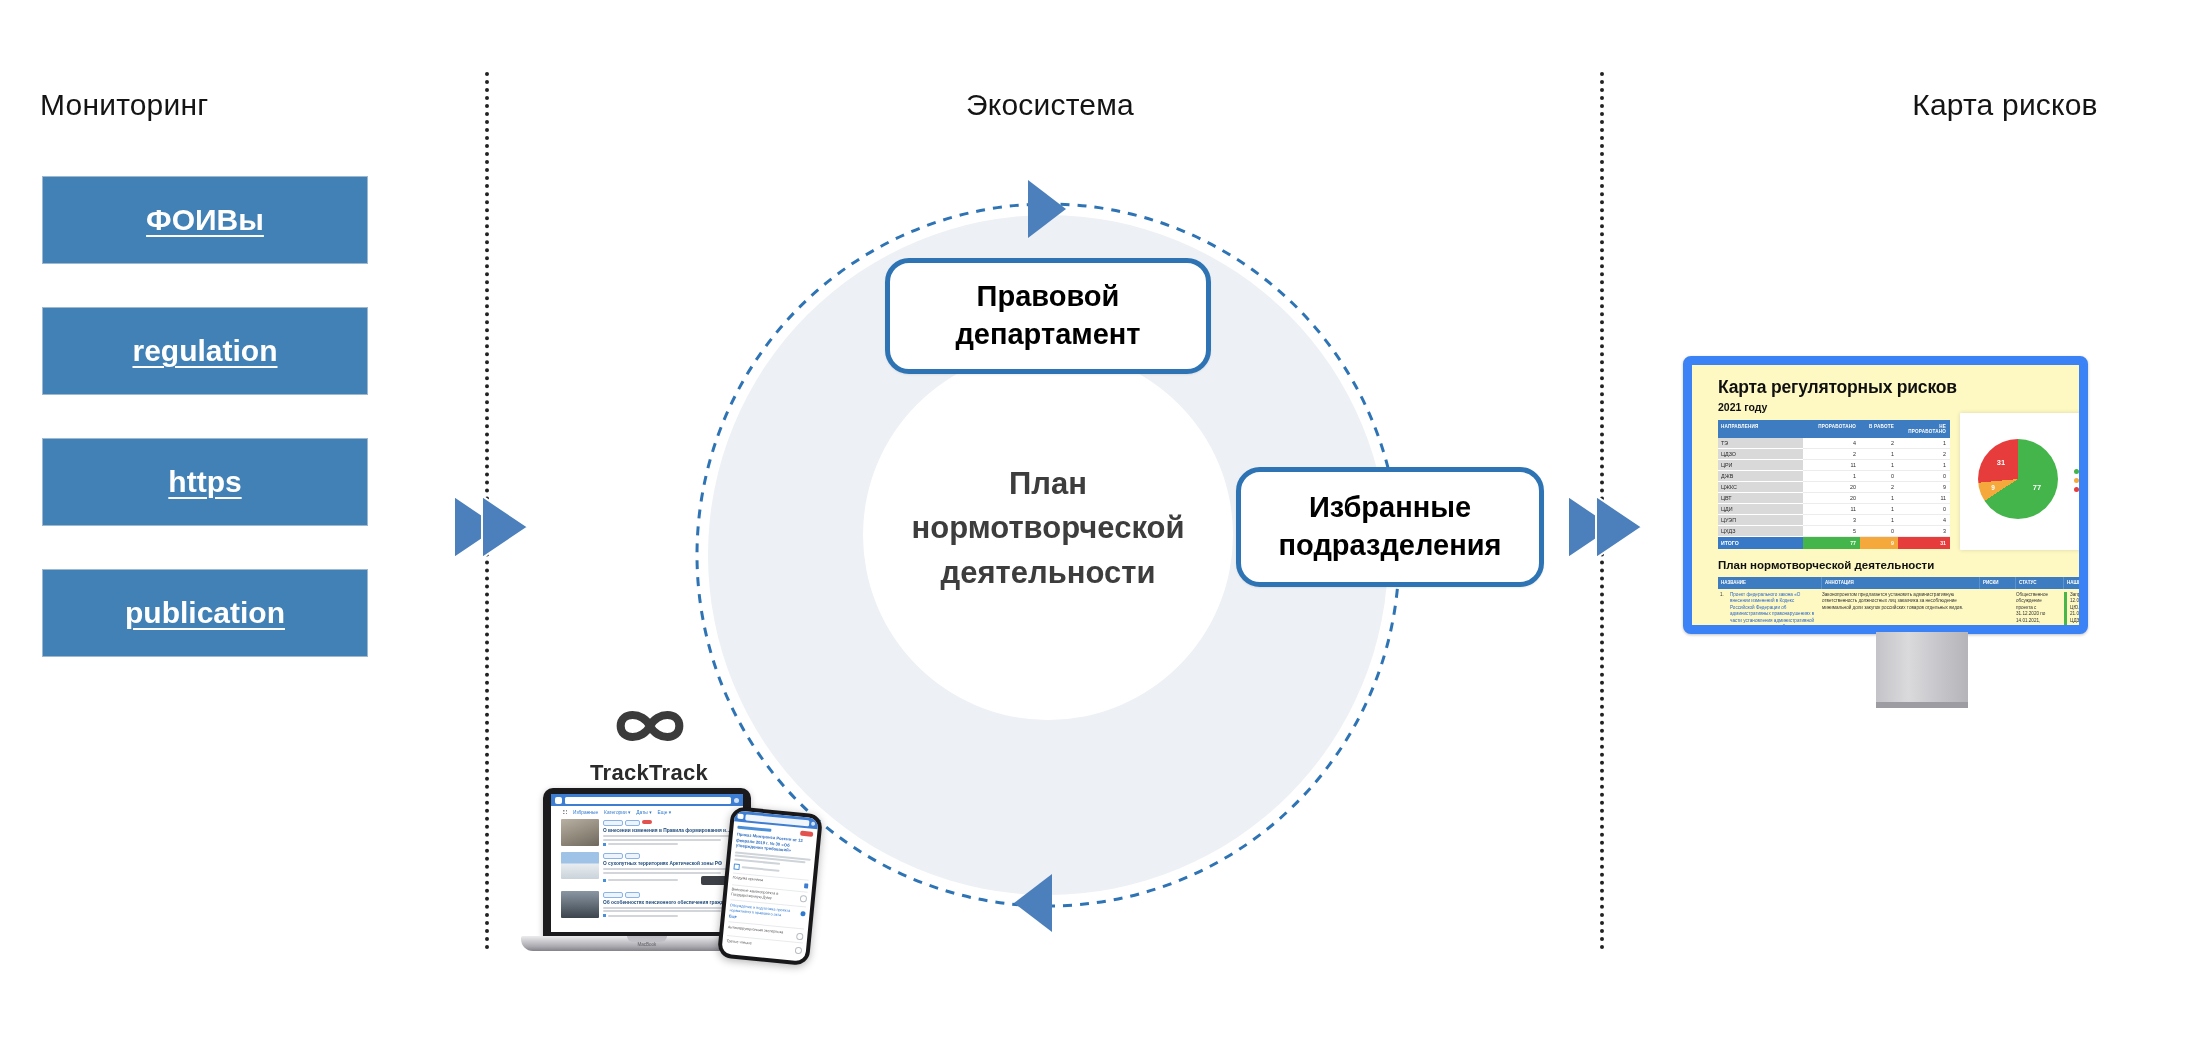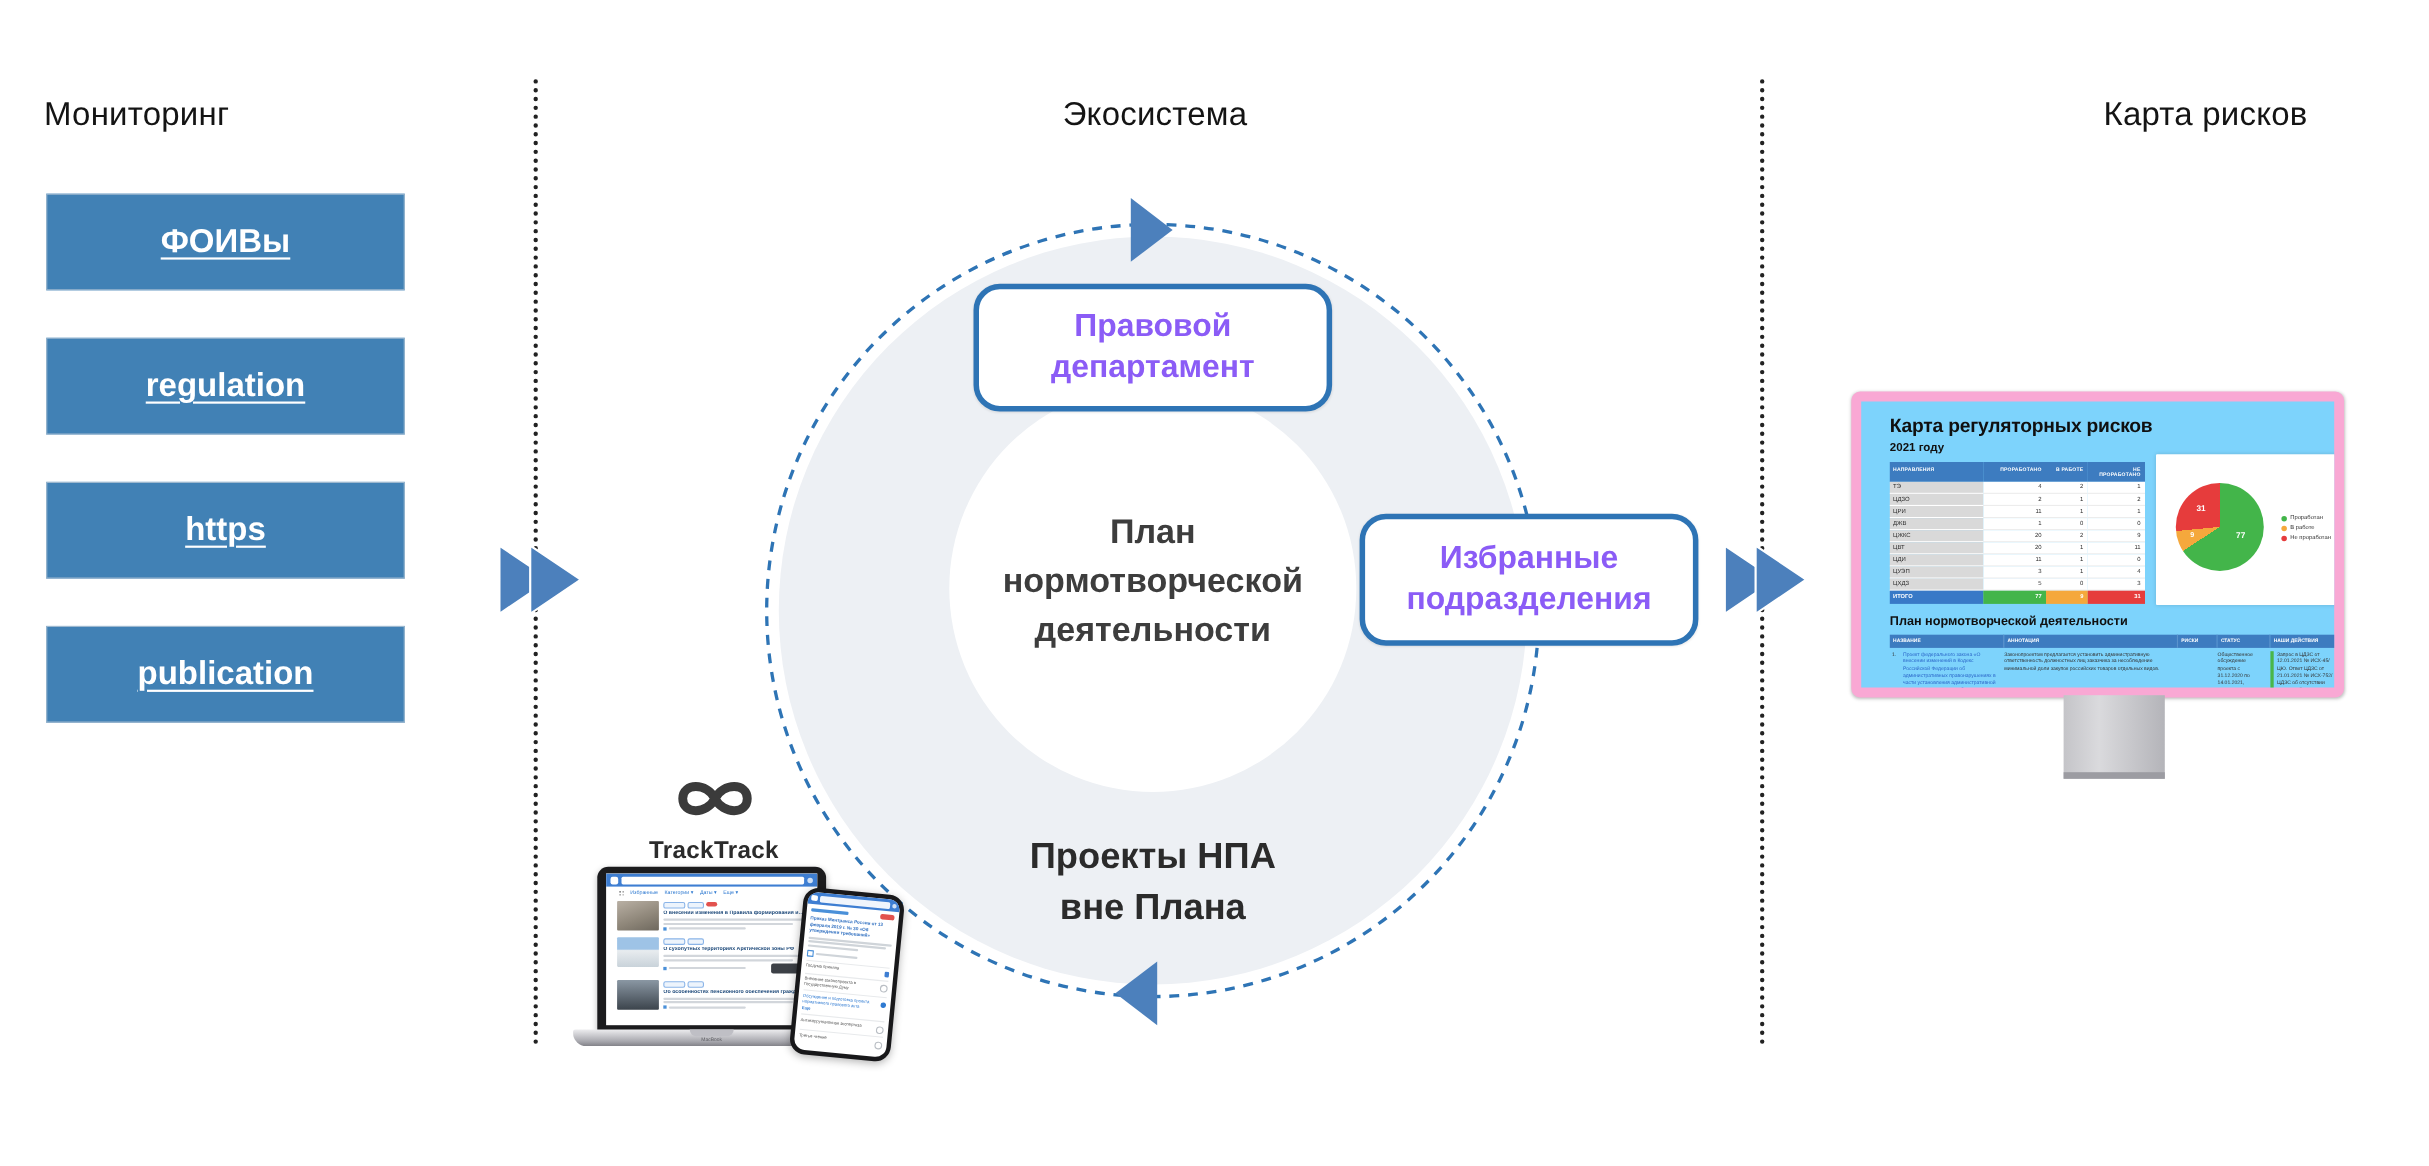"Правовой департамент" .eco-box { color: #8b5cf6 -> #000000 }
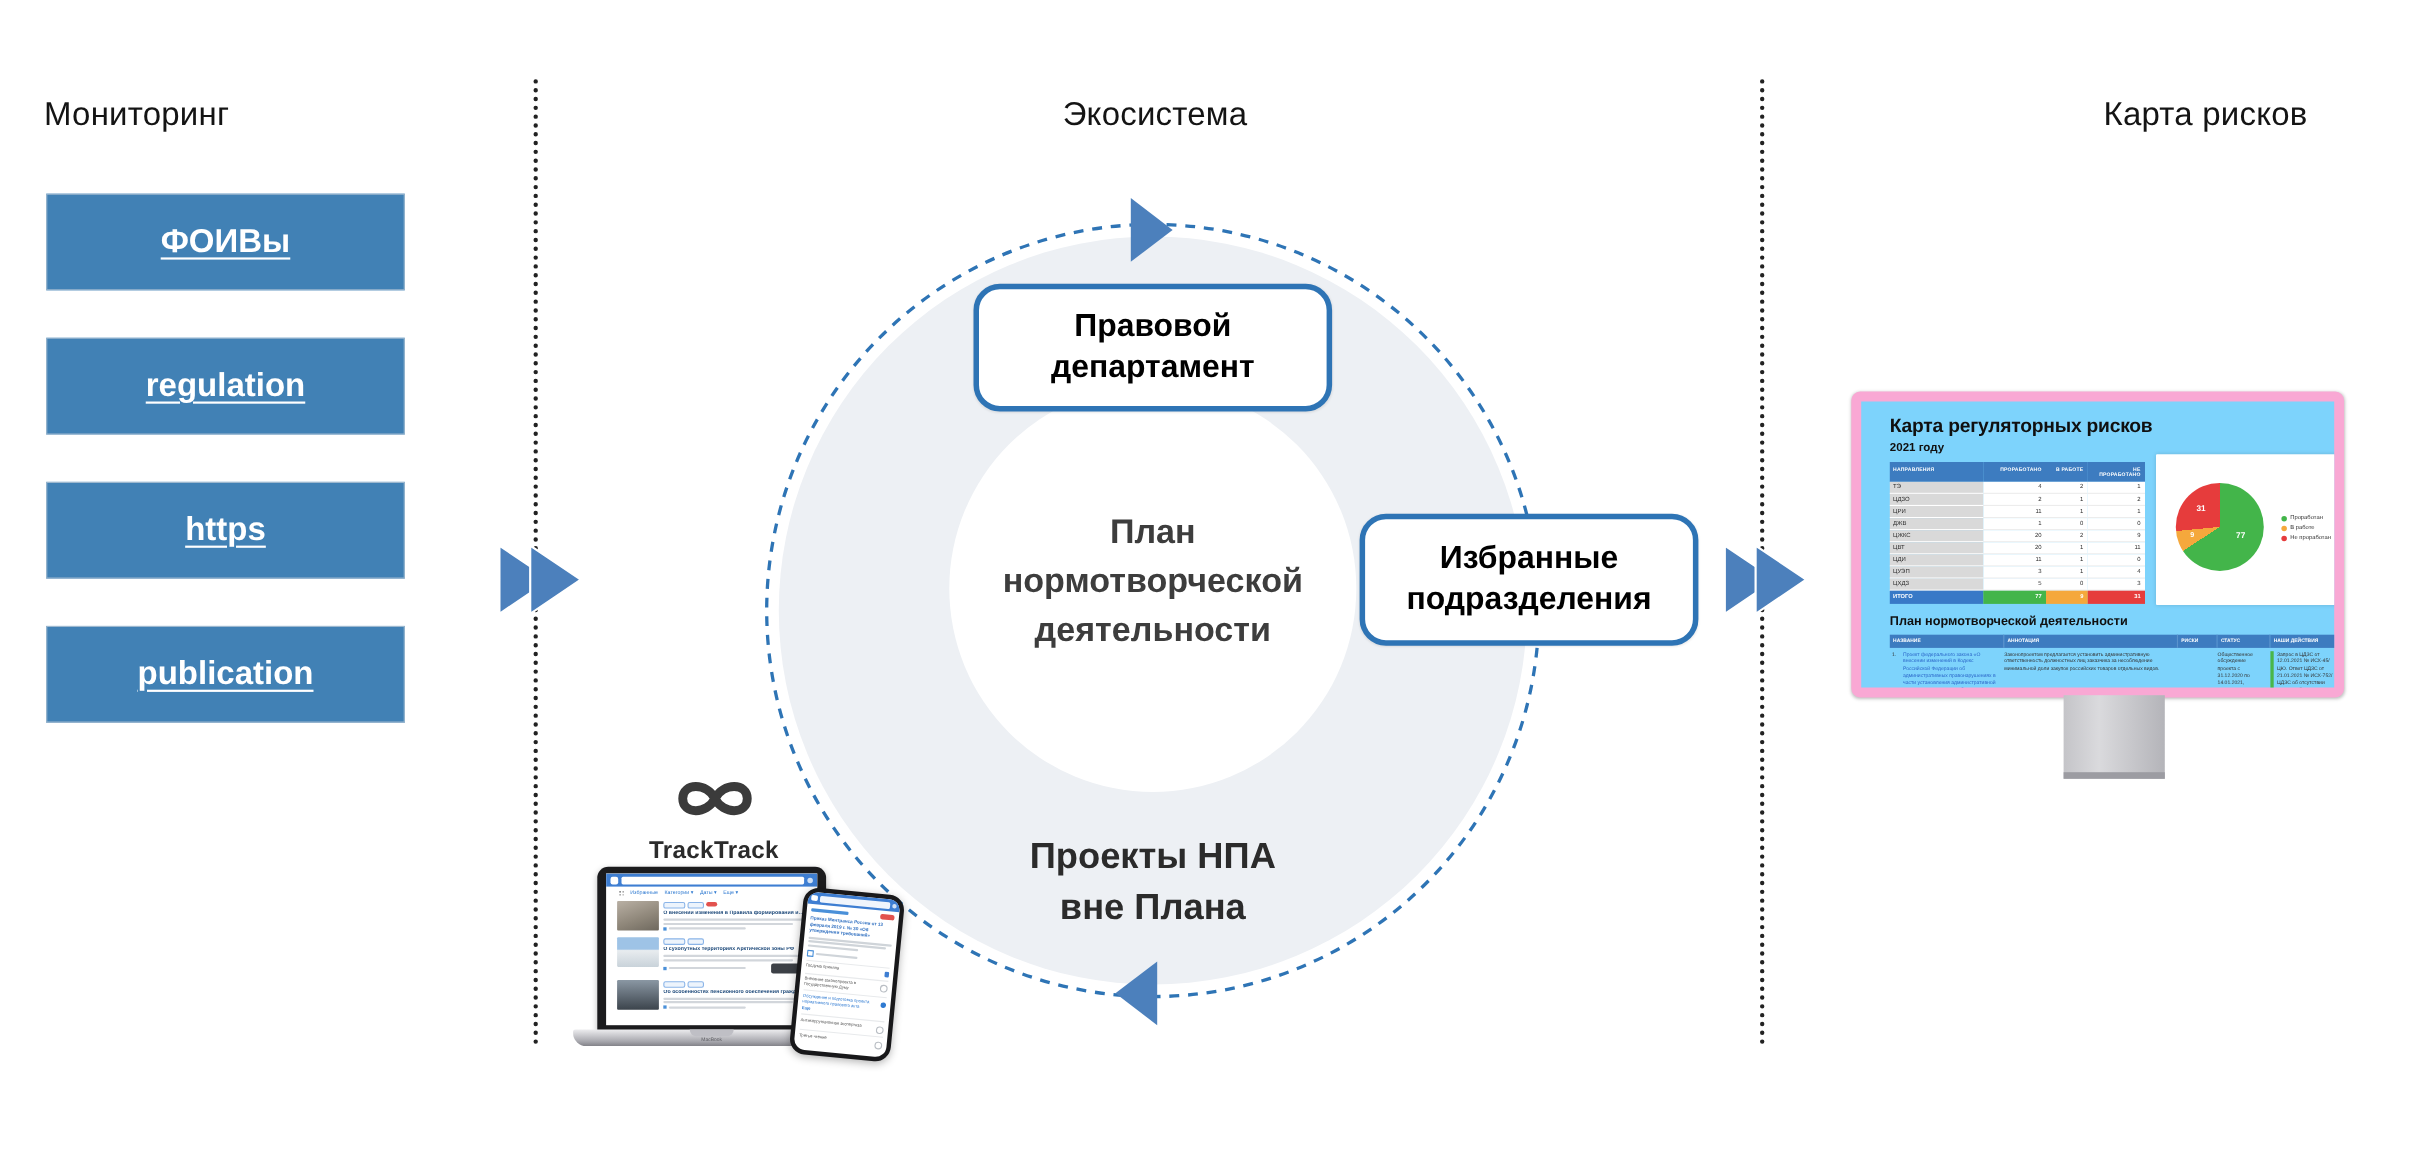"Карта регуляторных рисков" #monitor { background: #7dd3fc -> #fef9c3; border: 9px solid #f9a8d4 -> 9px solid #3b82f6; width: 448px -> 405px }
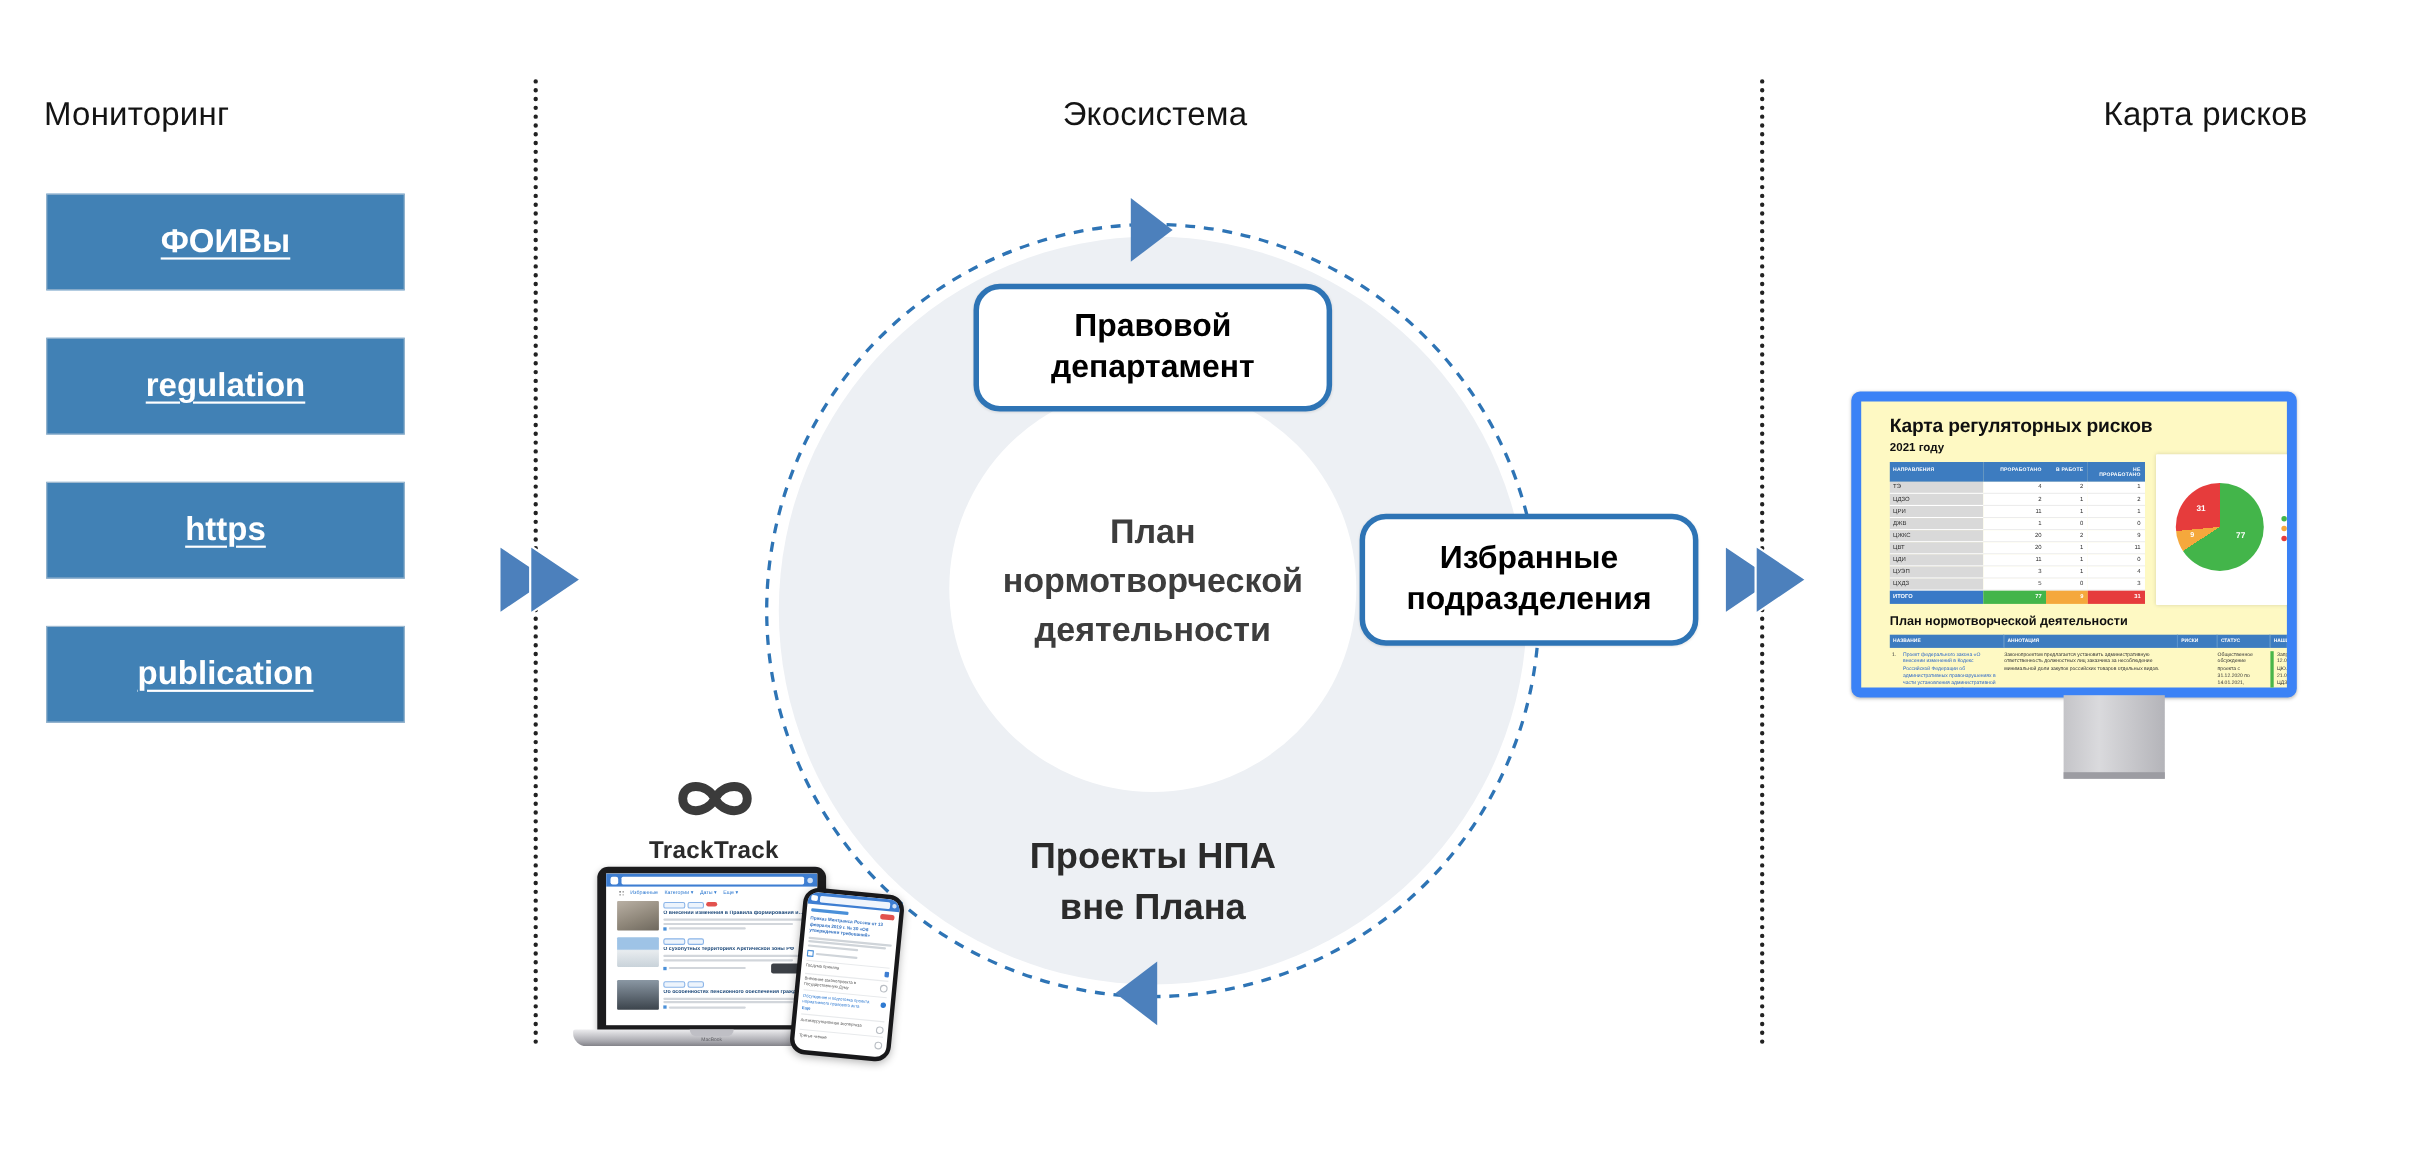"Проекты НПА" div { html: <div>Проекты НПА вне Плана</div> -> none }
